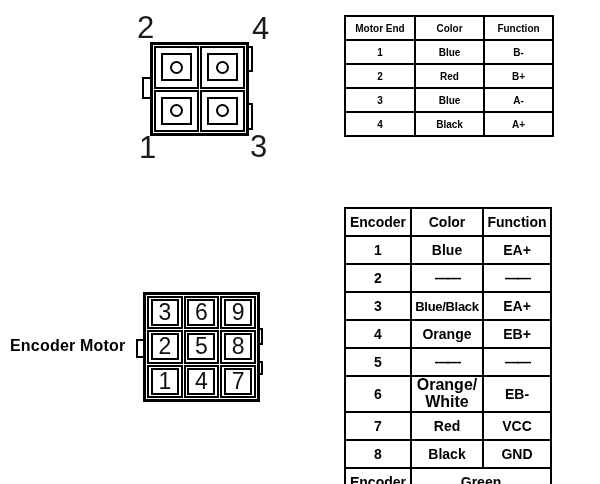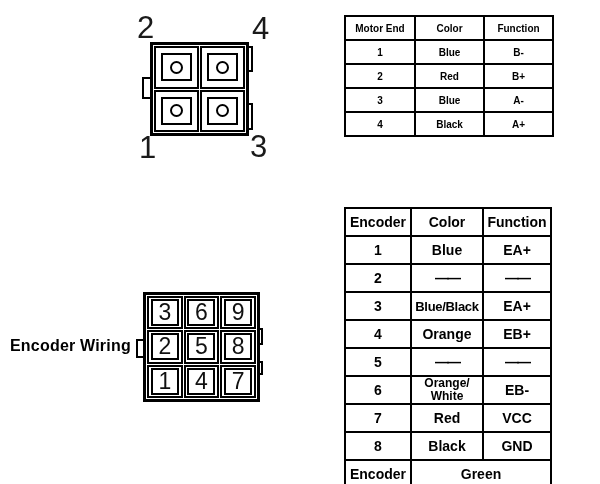"Encoder Wiring" div.section-label { text: Wiring -> Motor }
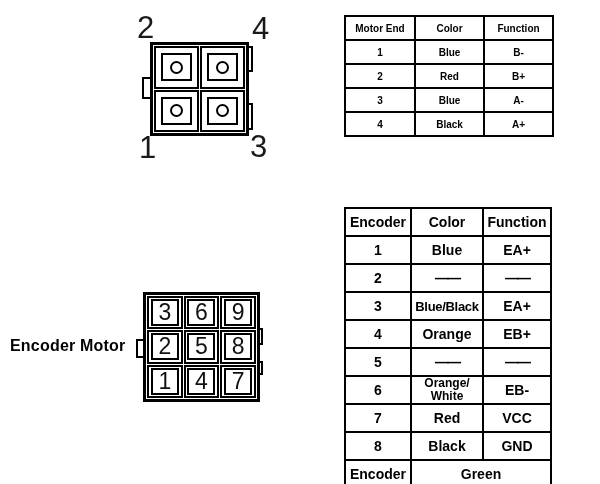"Orange/" td.twoline { font-size: 12px -> 16px }
